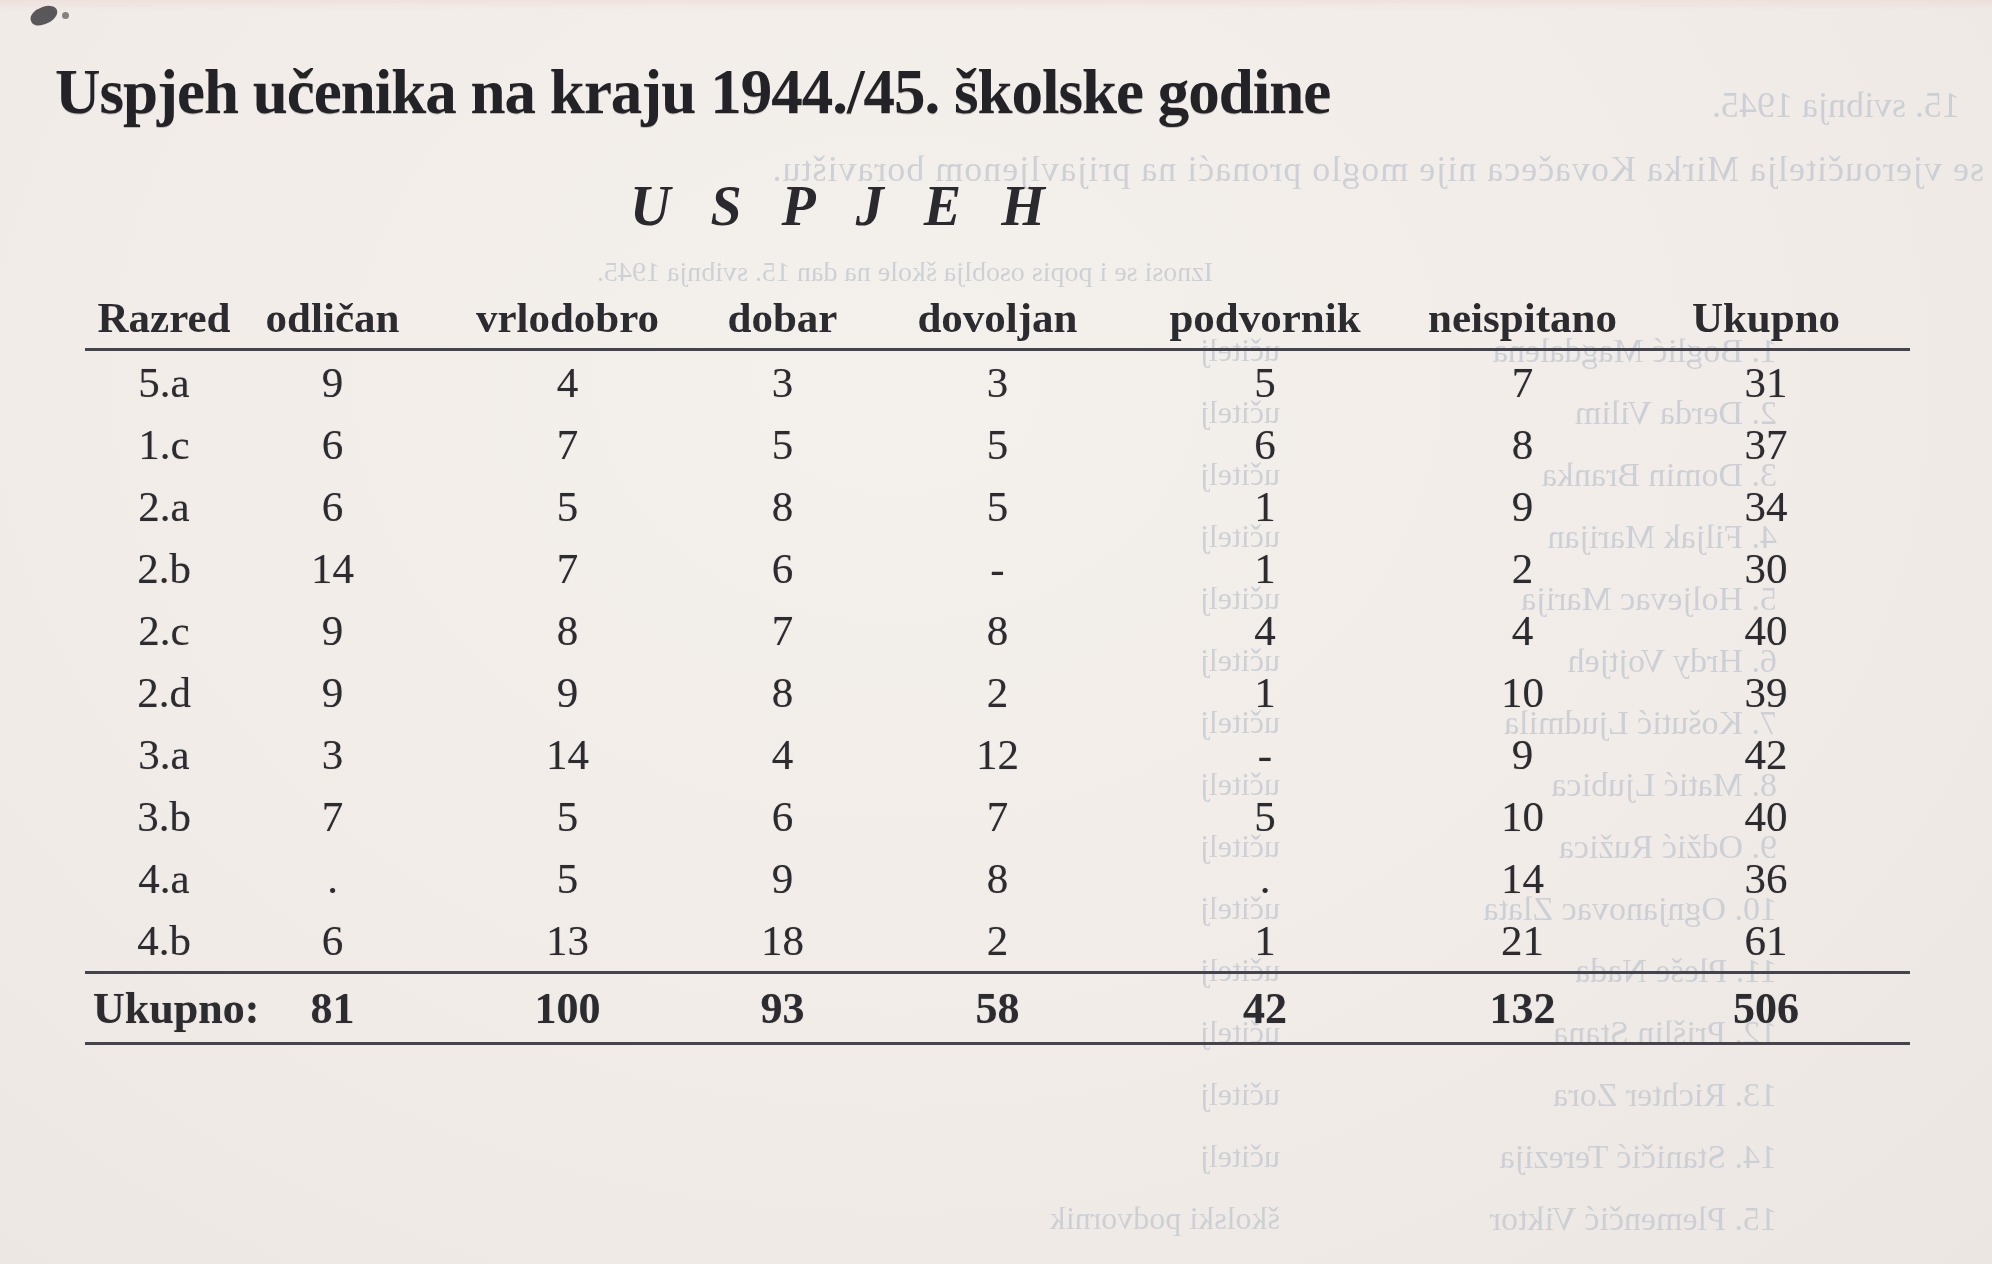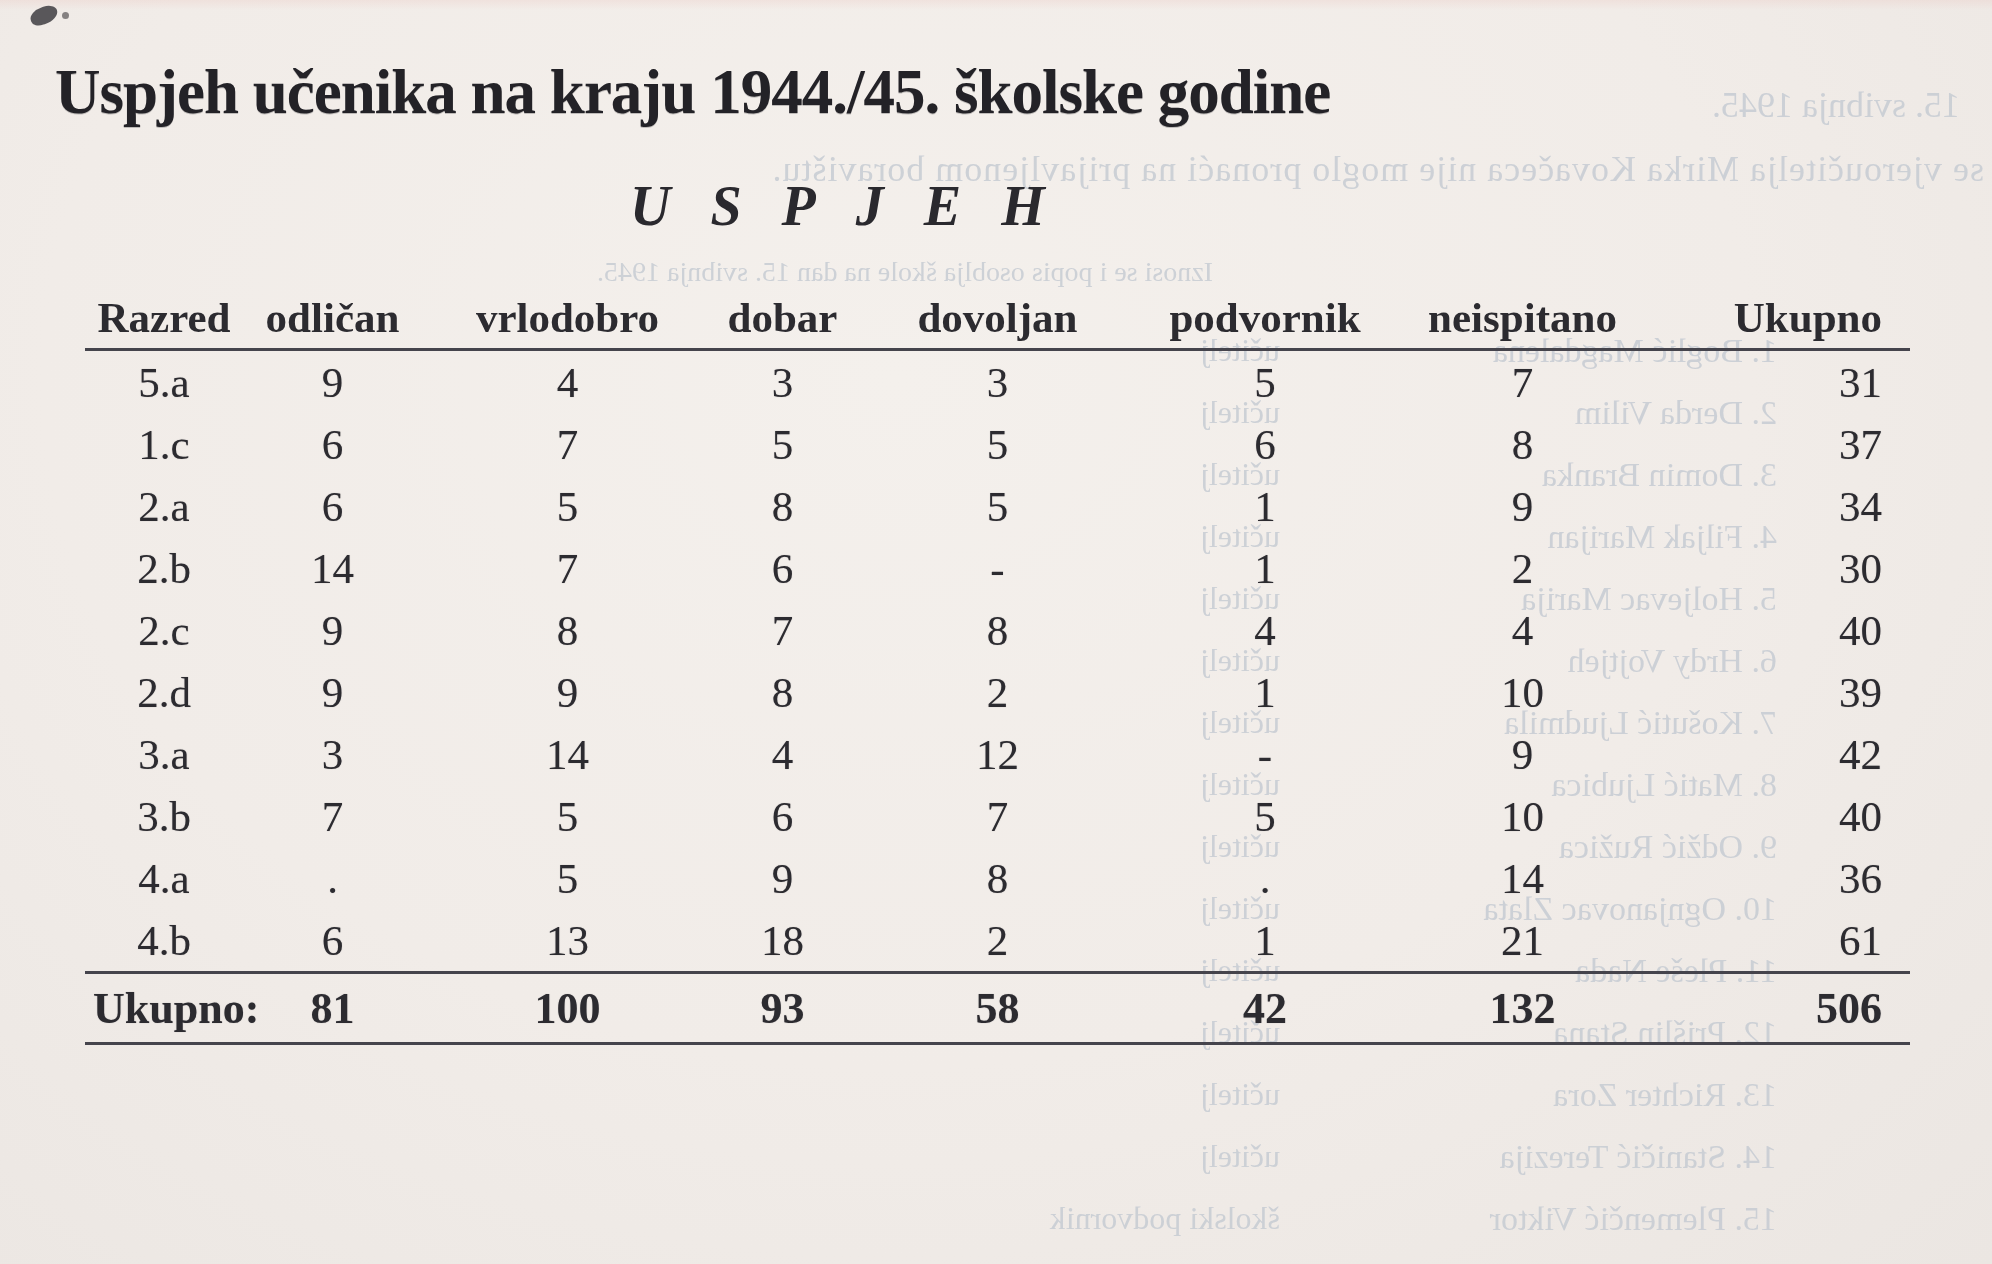"Ukupno" .c7 { text-align: right -> center }
